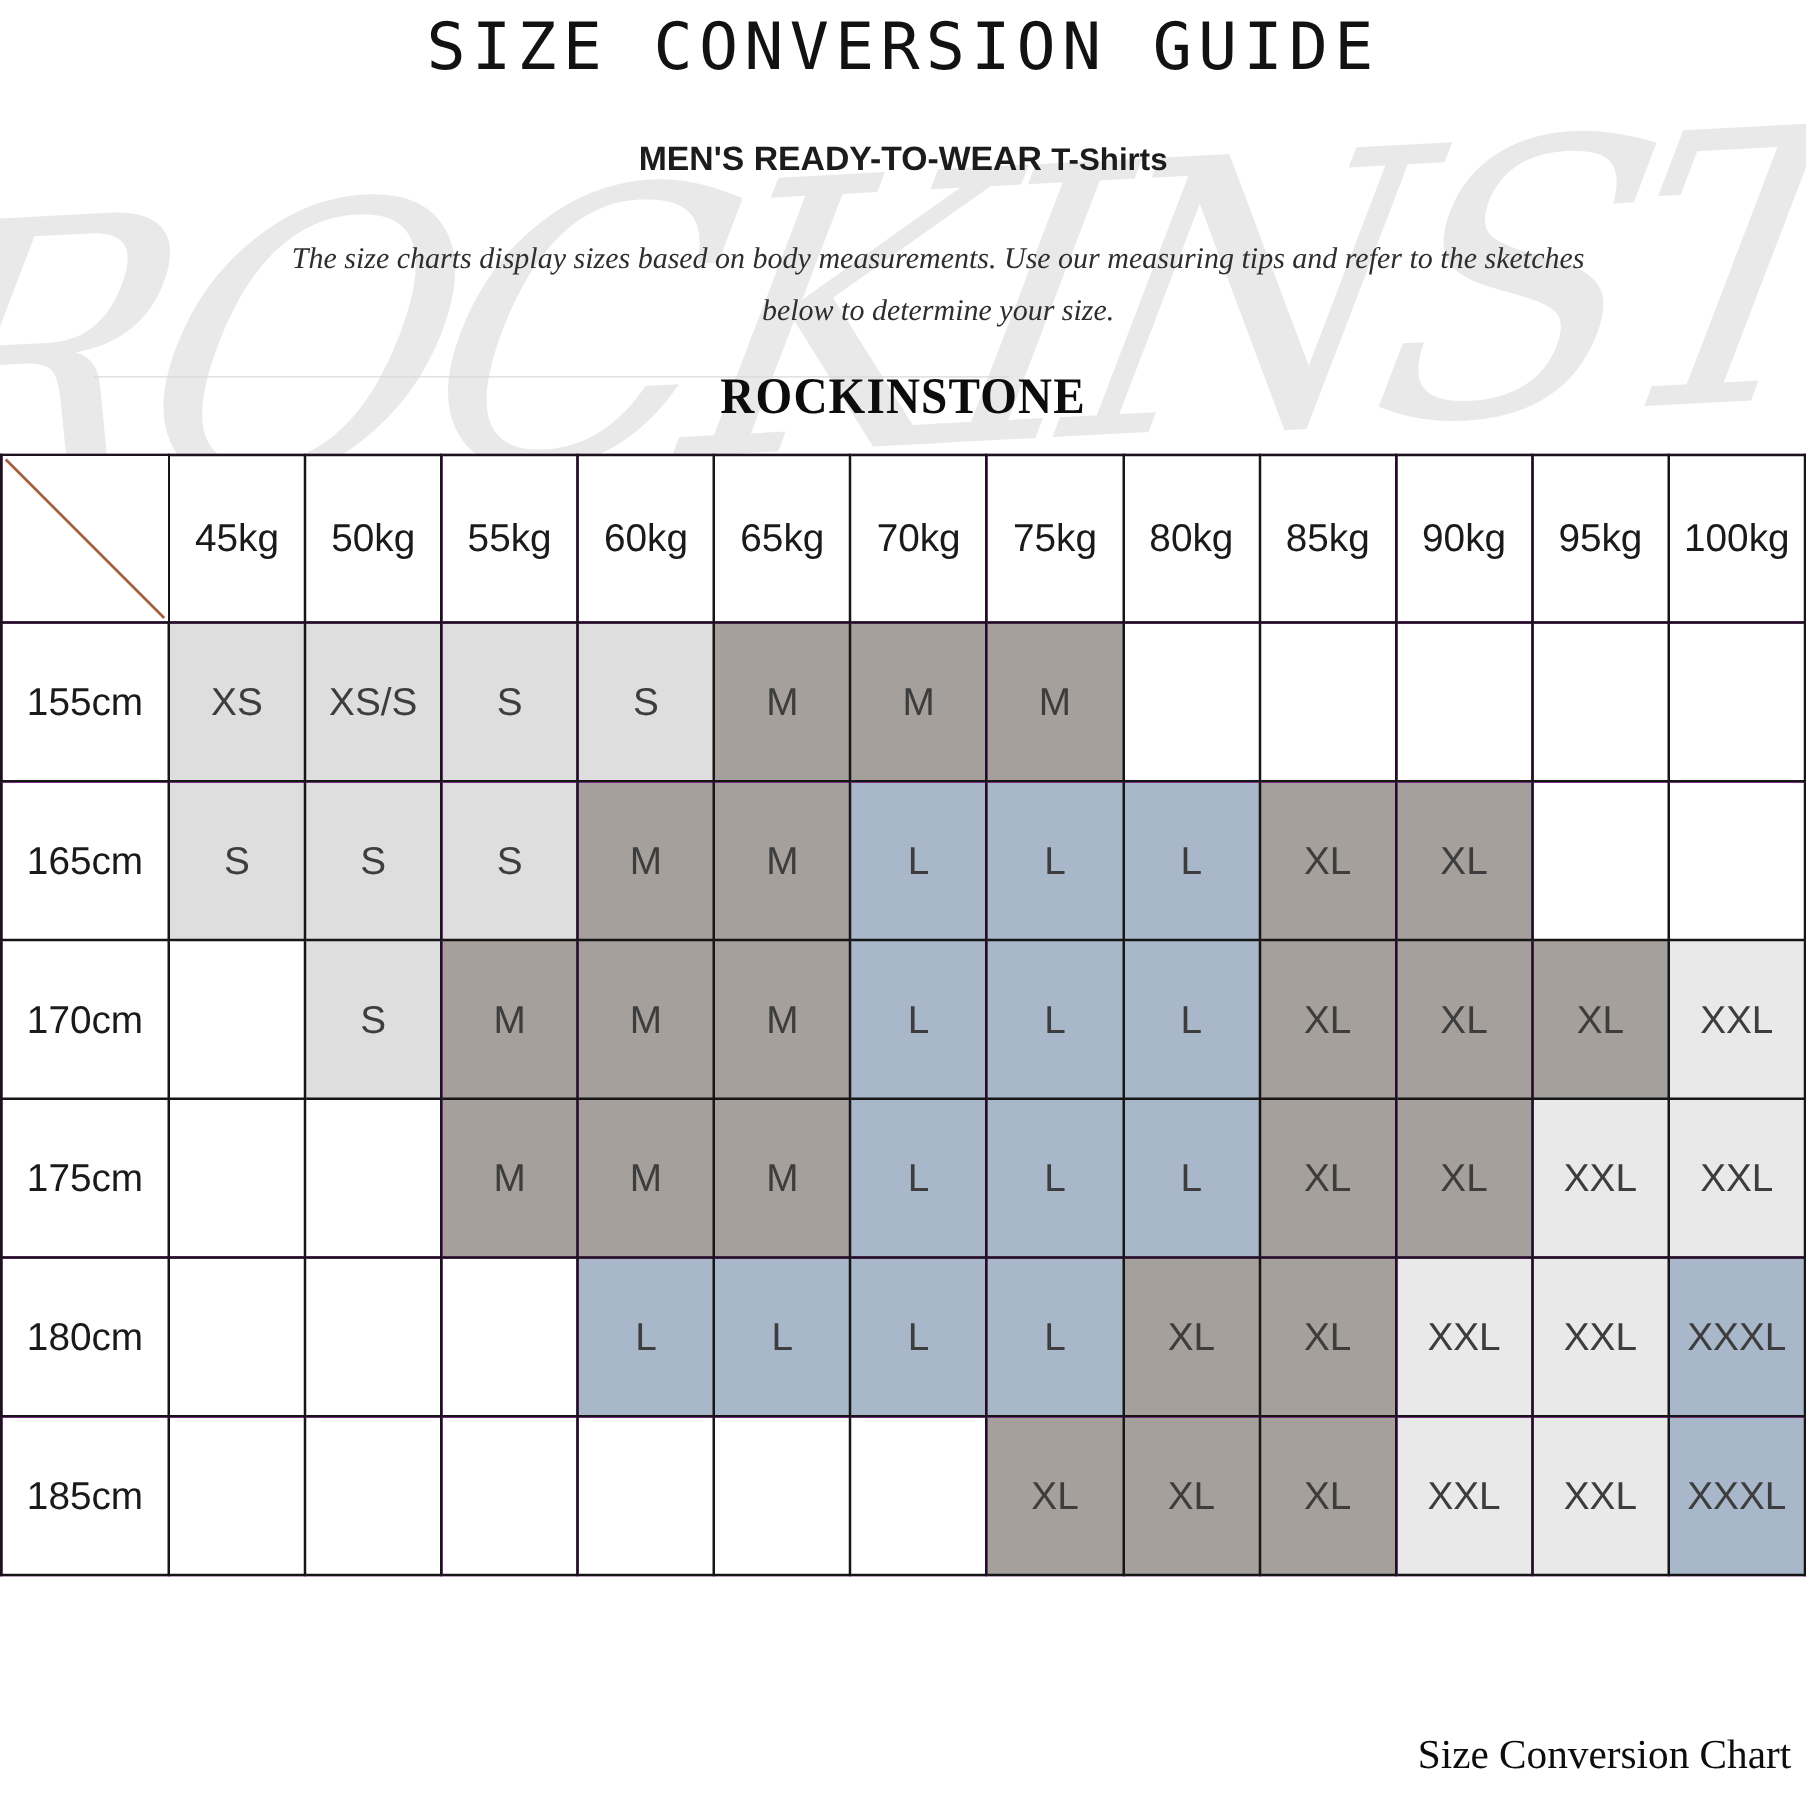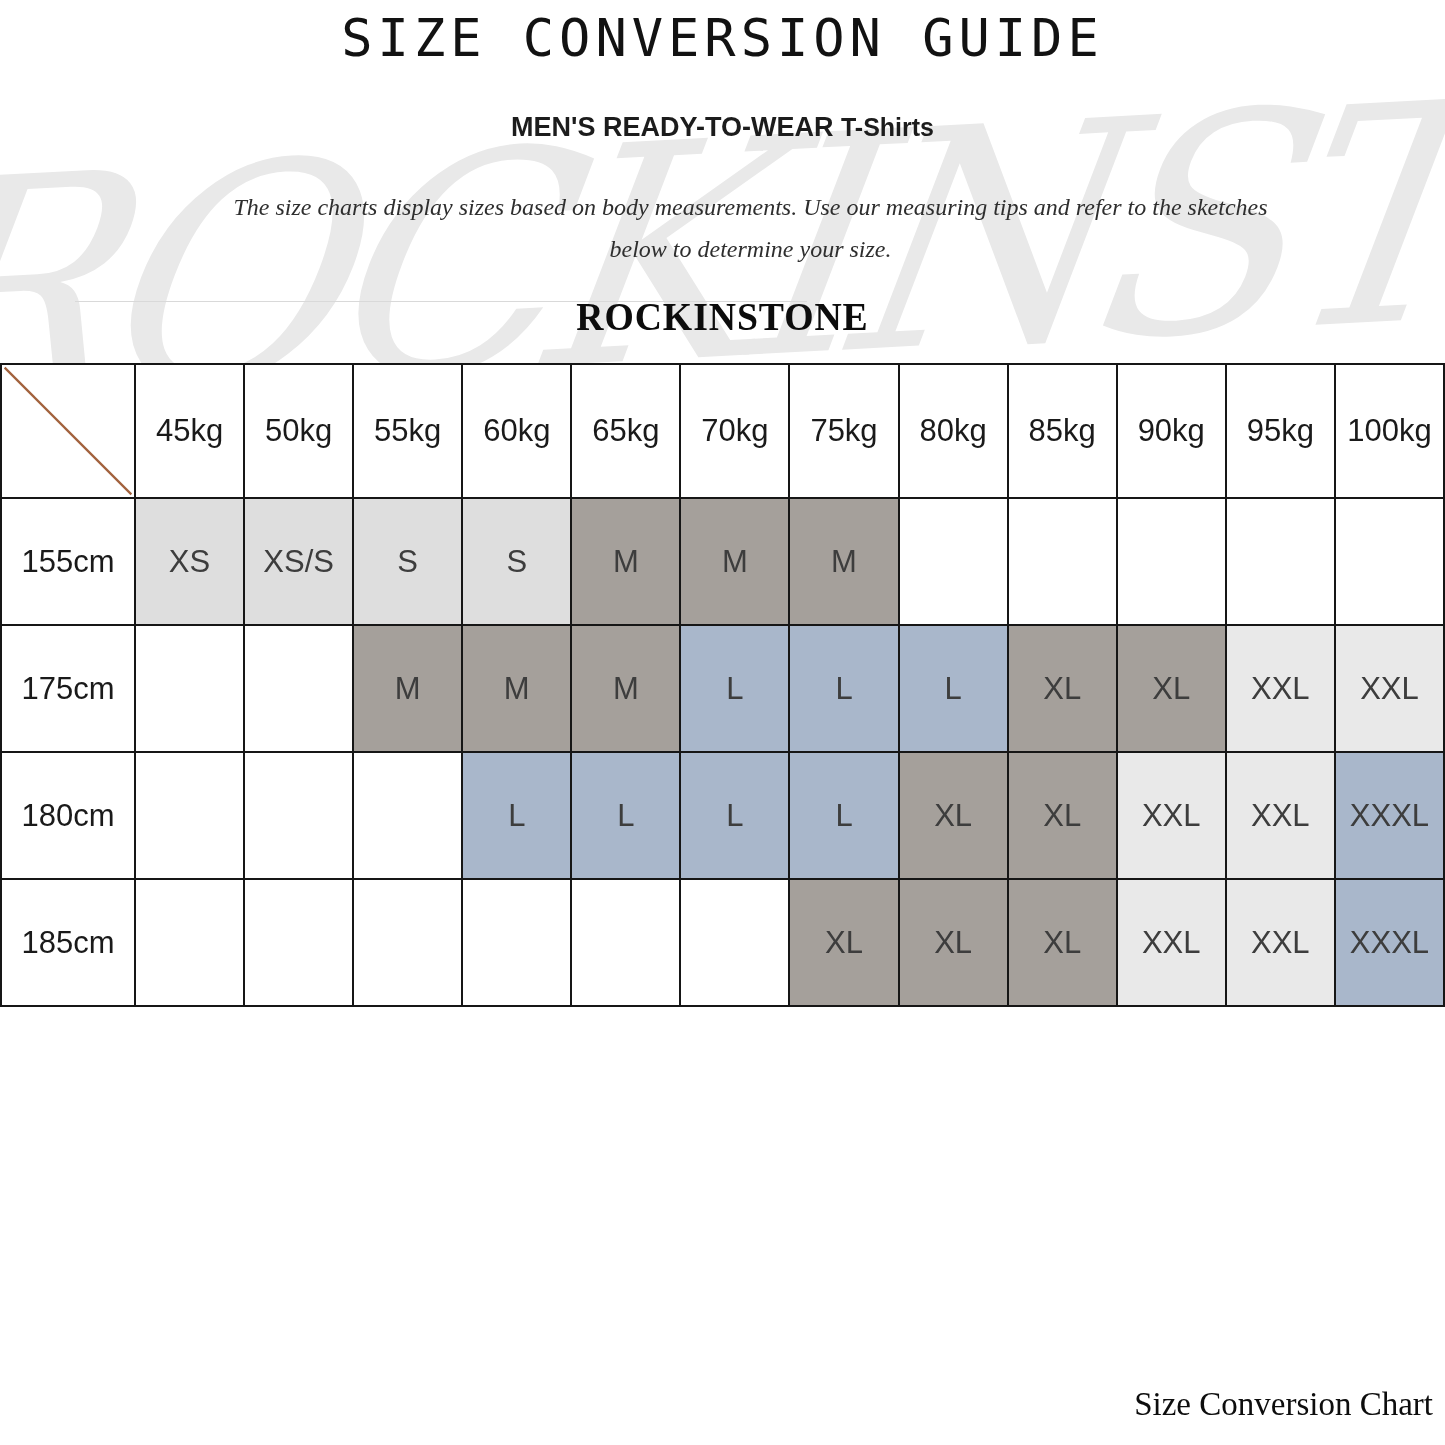"165cm" tr { html: none -> <tr> <th>165cm</th> <td>S</td> <td>S</td> <td>S</td> <td>M</td> <td>M</td> <td>L</td> <td>L</td> <td>L</td> <td>XL</td> <td>XL</td> <td></td> <td></td> </tr> }
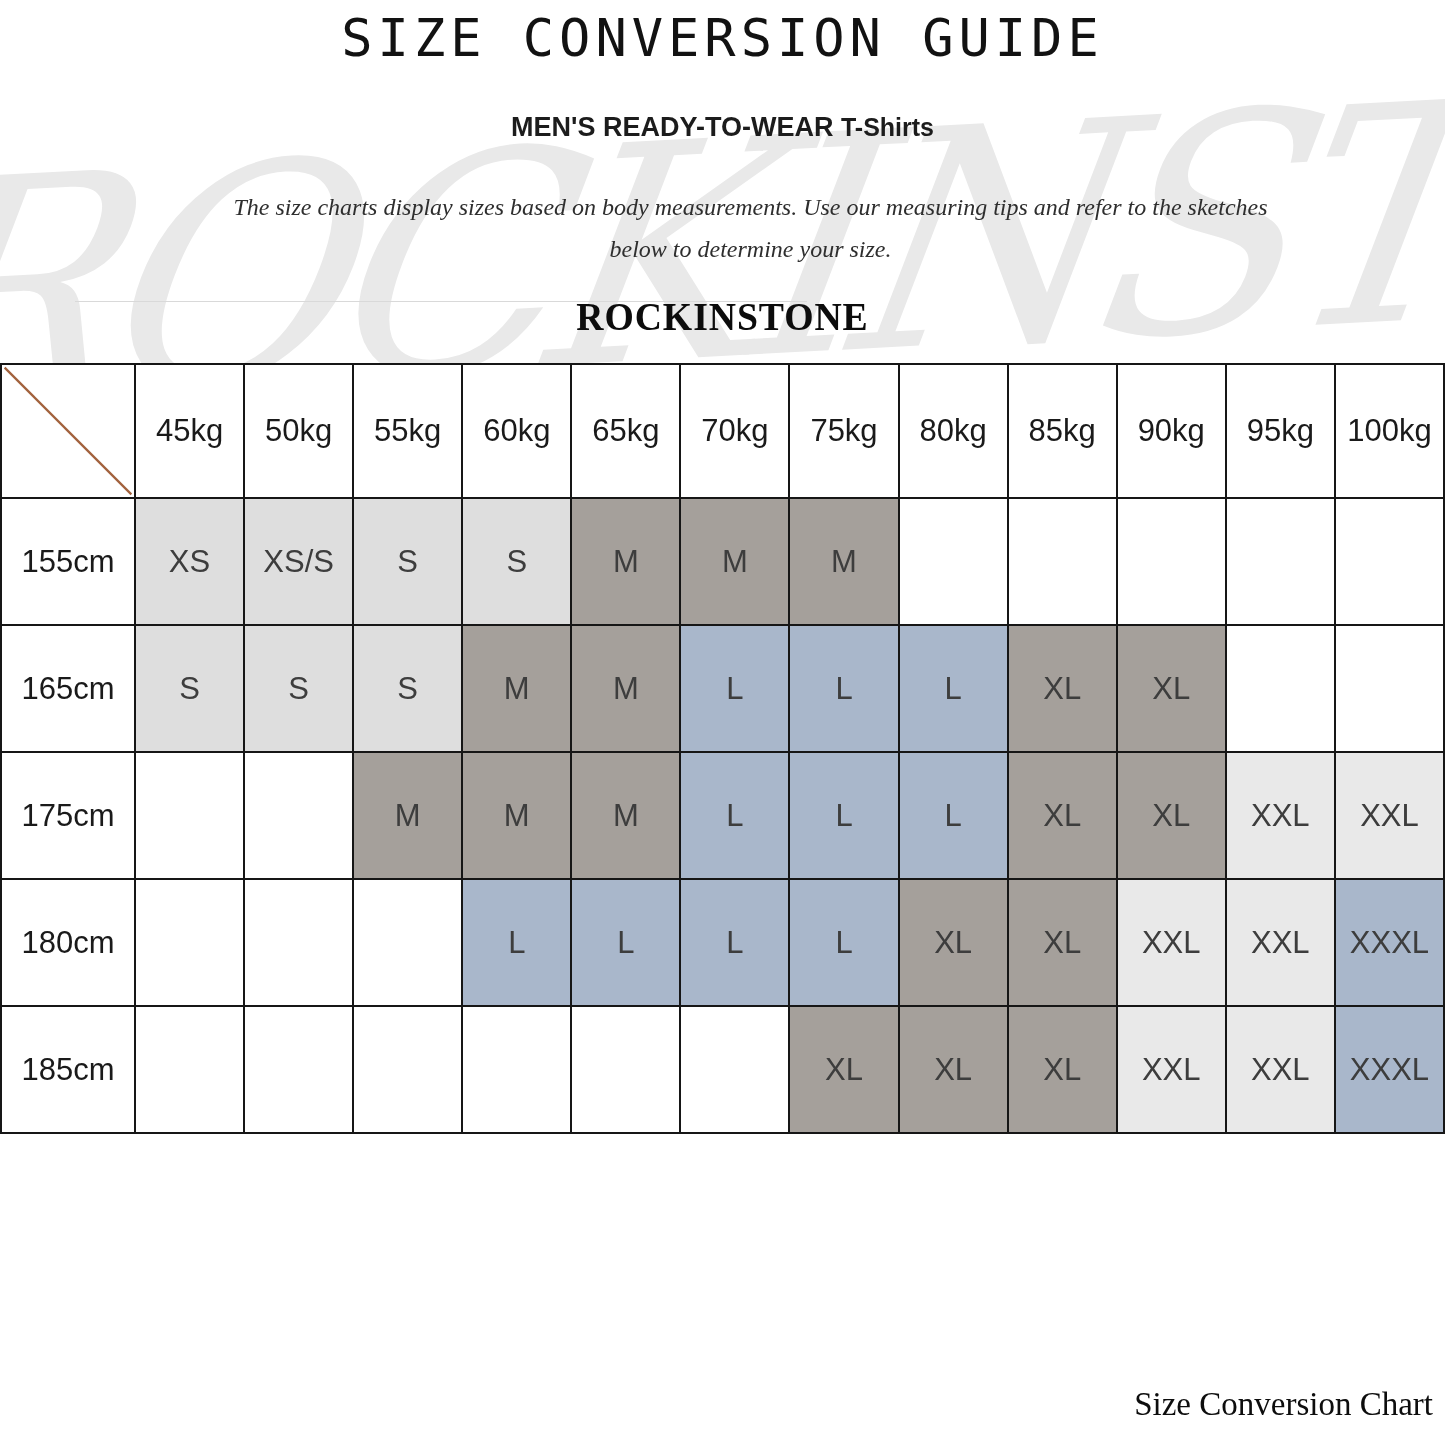"170cm" tr { html: none -> <tr> <th>170cm</th> <td></td> <td>S</td> <td>M</td> <td>M</td> <td>M</td> <td>L</td> <td>L</td> <td>L</td> <td>XL</td> <td>XL</td> <td>XL</td> <td>XXL</td> </tr> }
